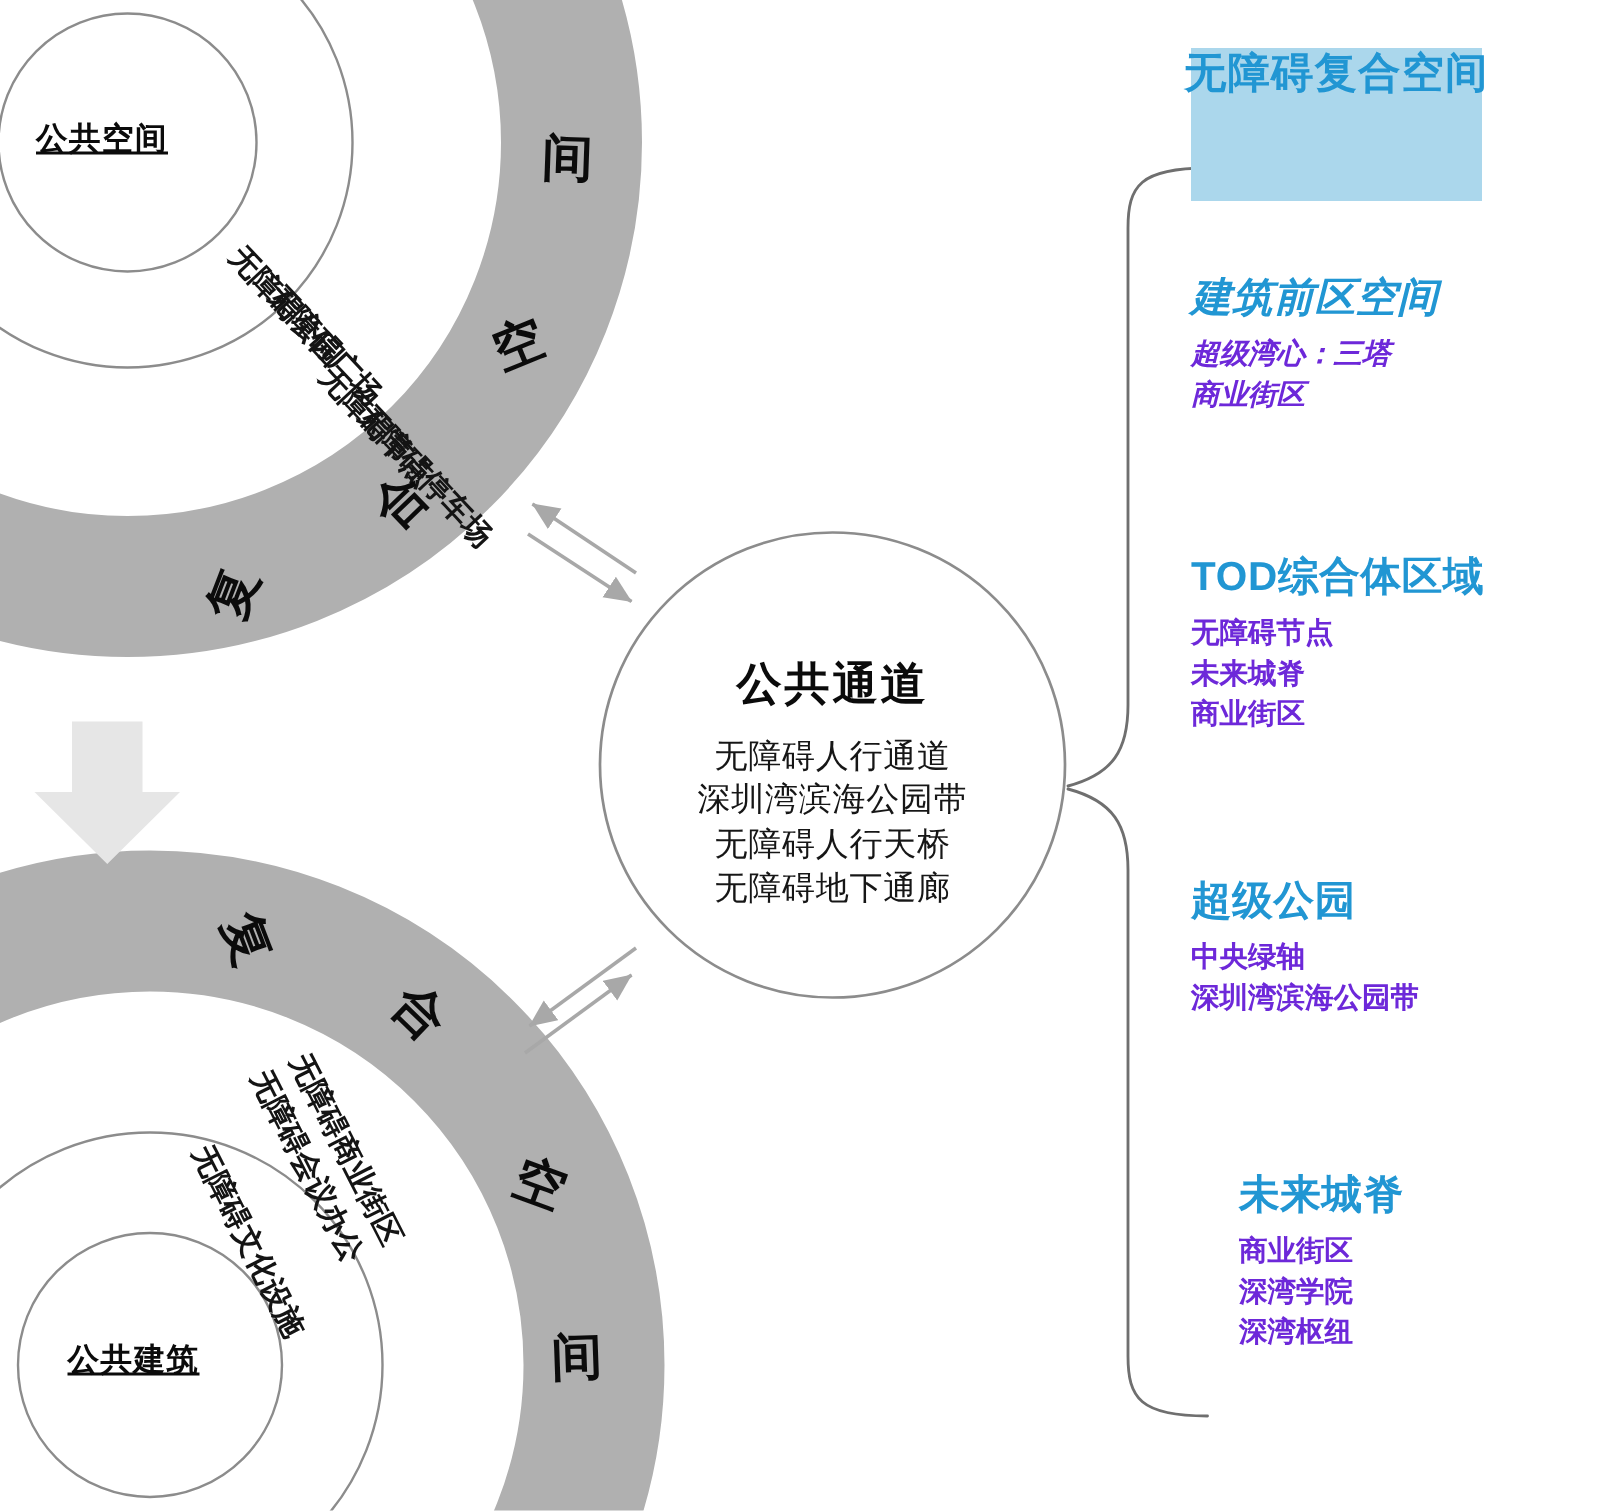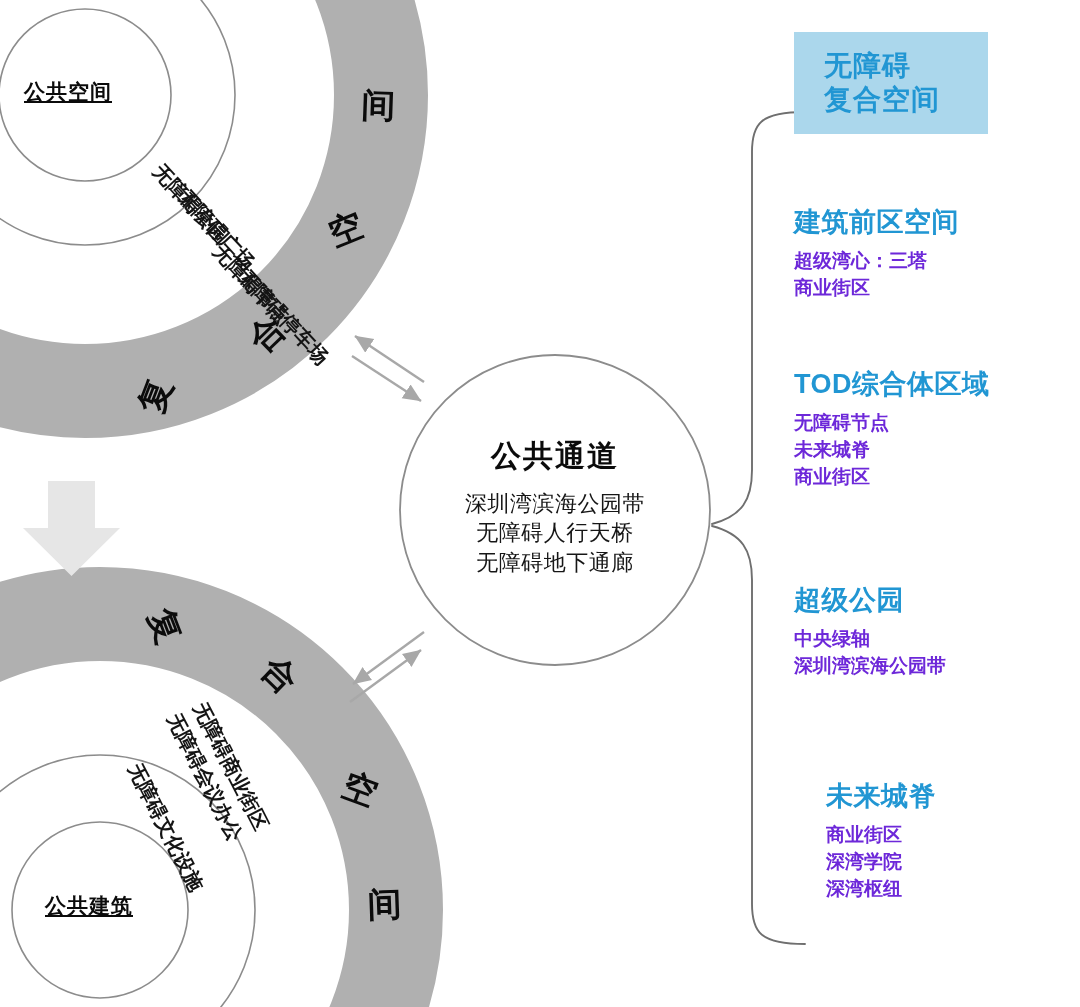"无障碍" .panel-title-box { flex-direction: column -> row; padding-left: 30px -> 0 }
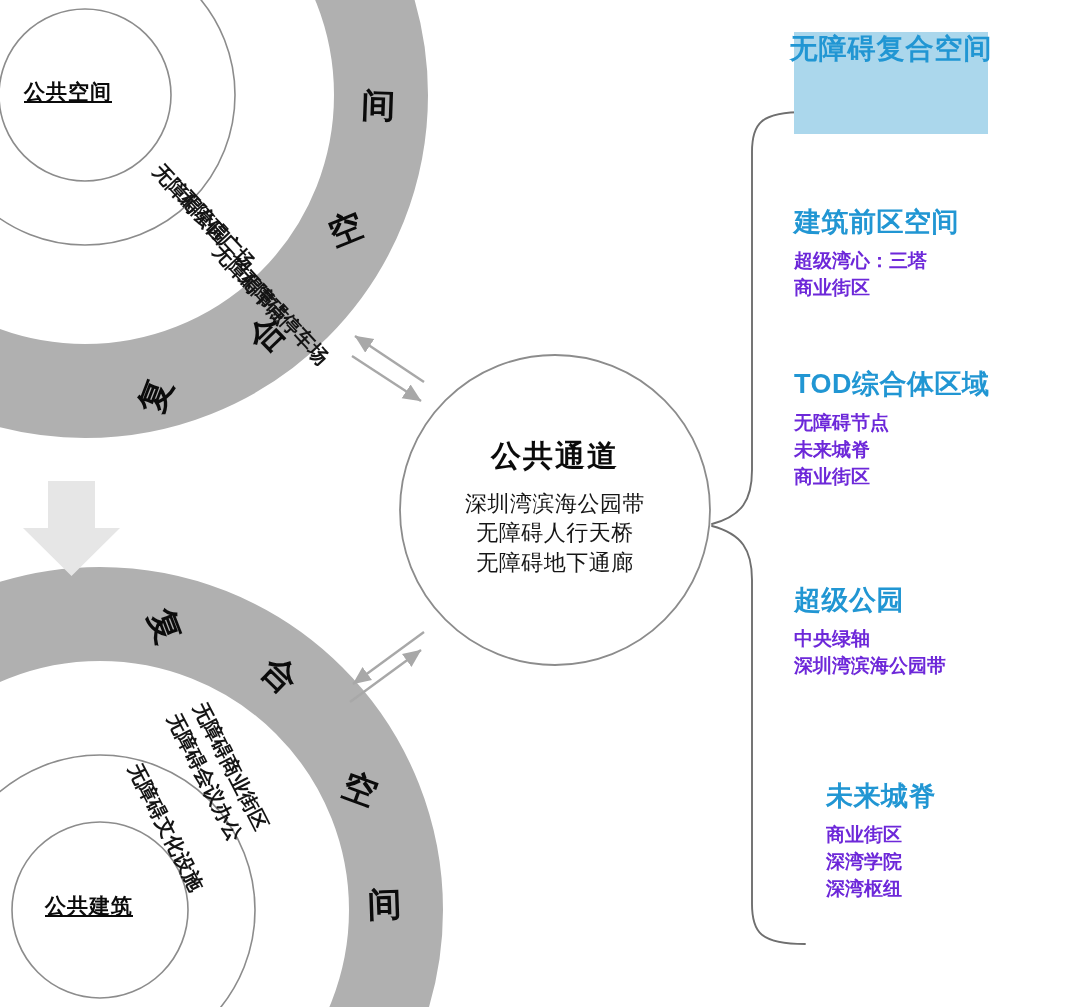"建筑前区空间" div.group { font-style: none -> italic; top: 208px -> 184px }
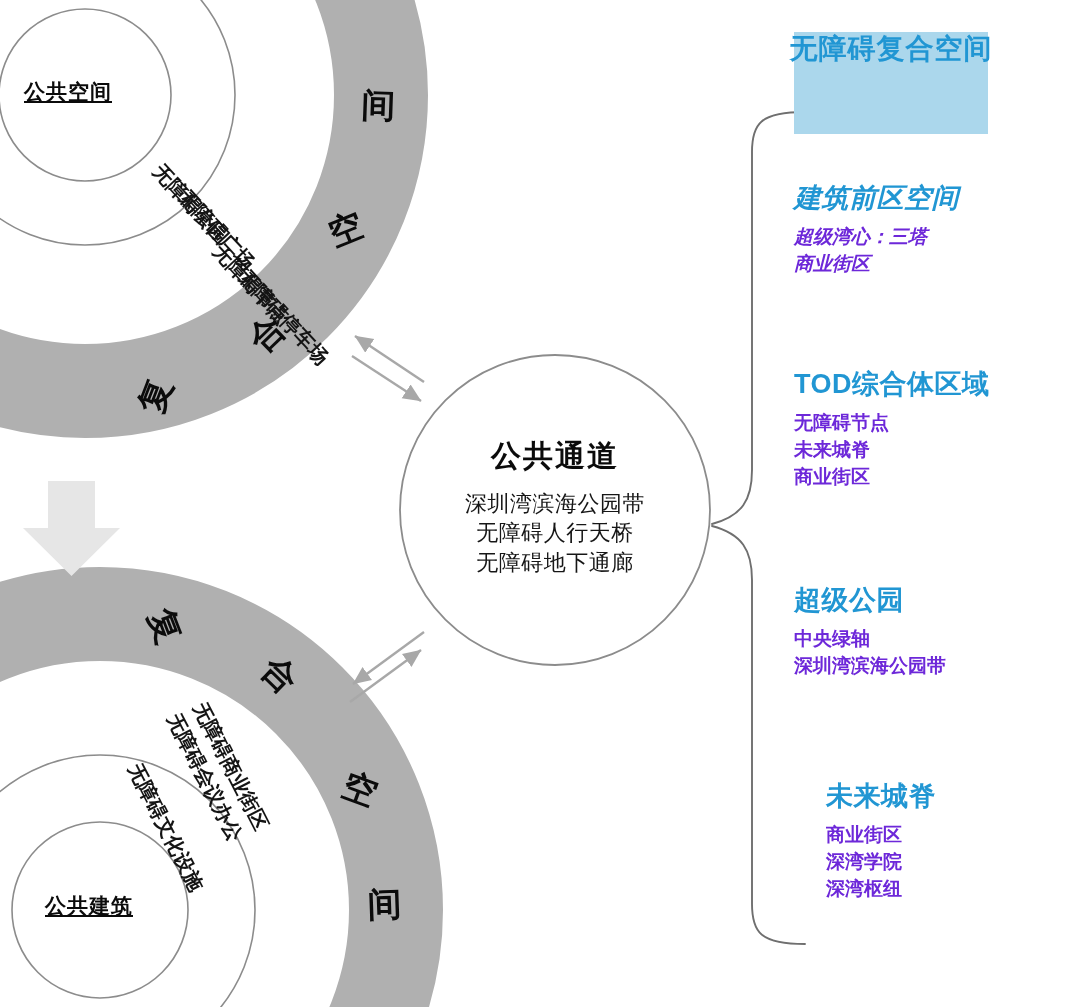"无障碍人行通道" div.hub-line { html: none -> <div>无障碍人行通道</div> }
